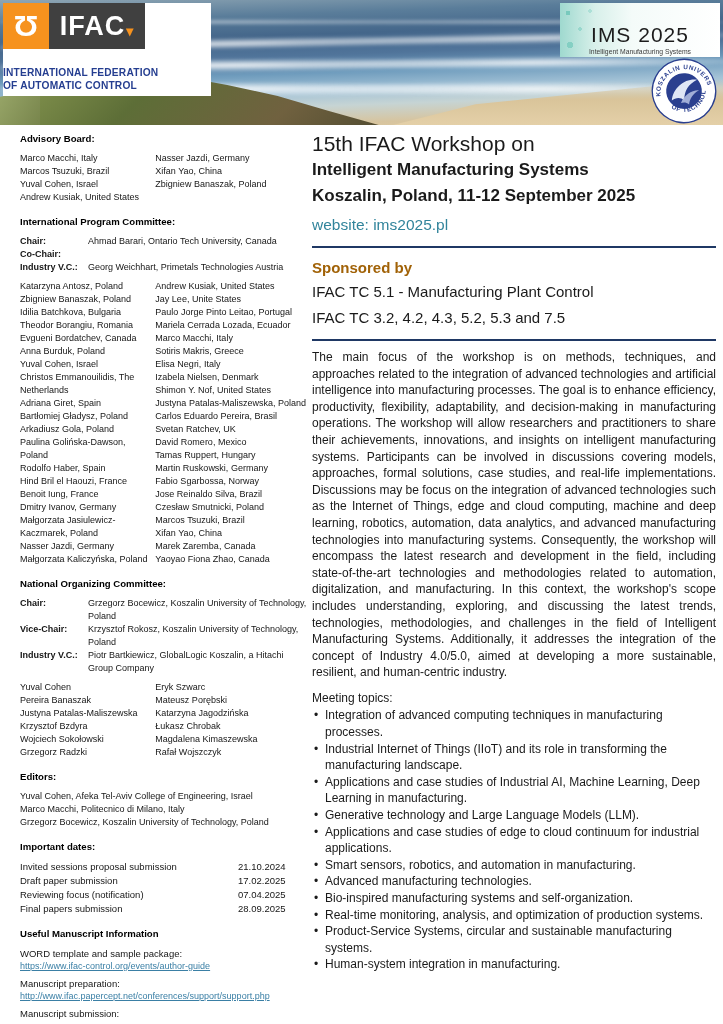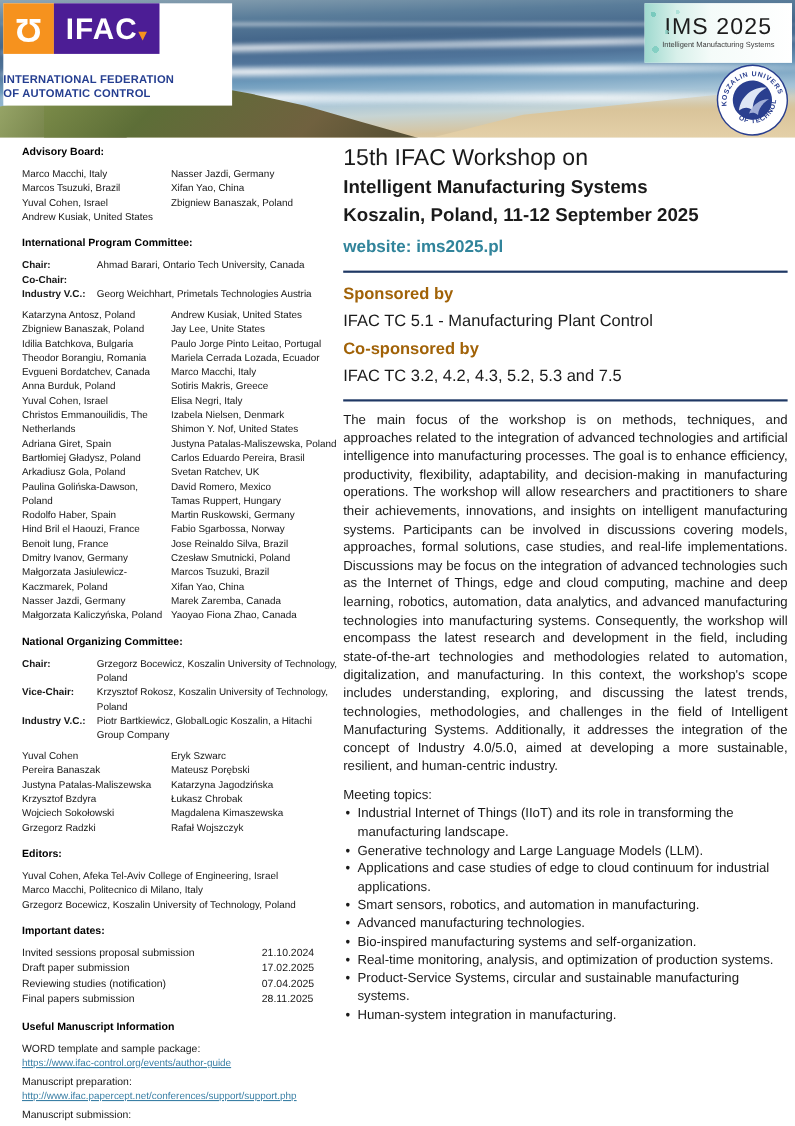"IFAC" .ifac-word { background: #4c1d95 -> #404040 }
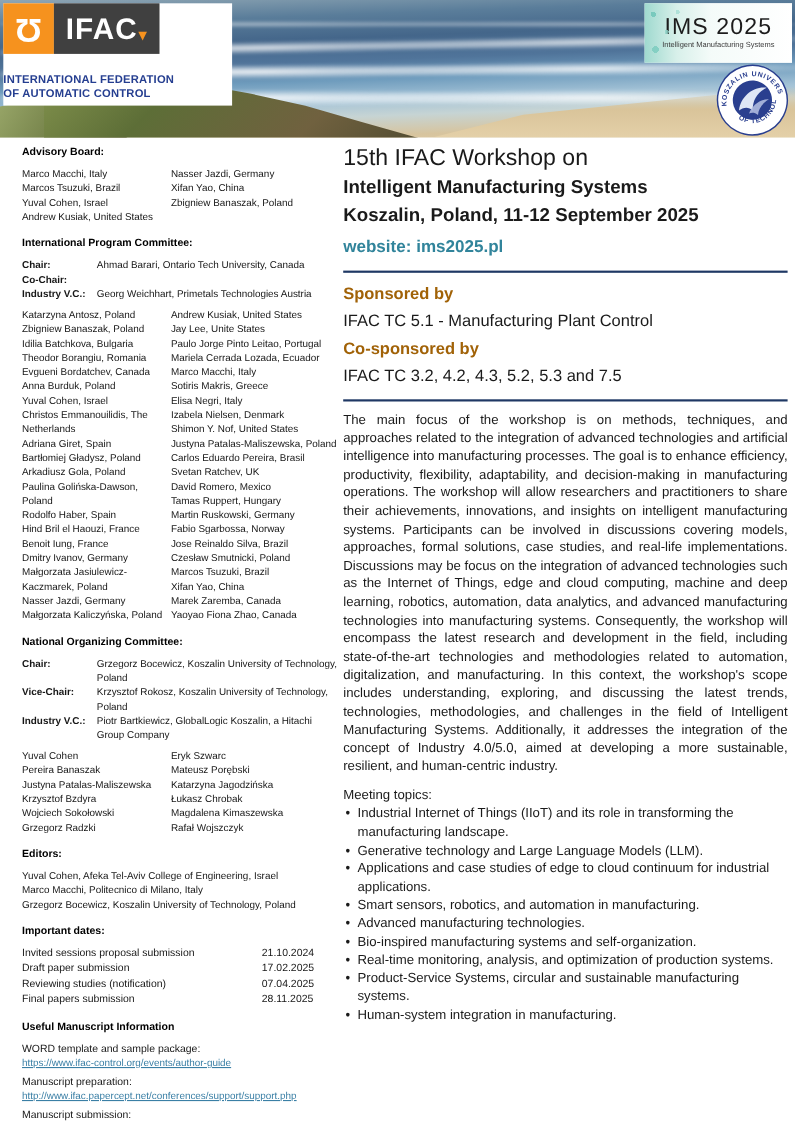"IMS 2025" .ims-logo { padding-top: 10px -> 20px; width: 134px -> 160px }
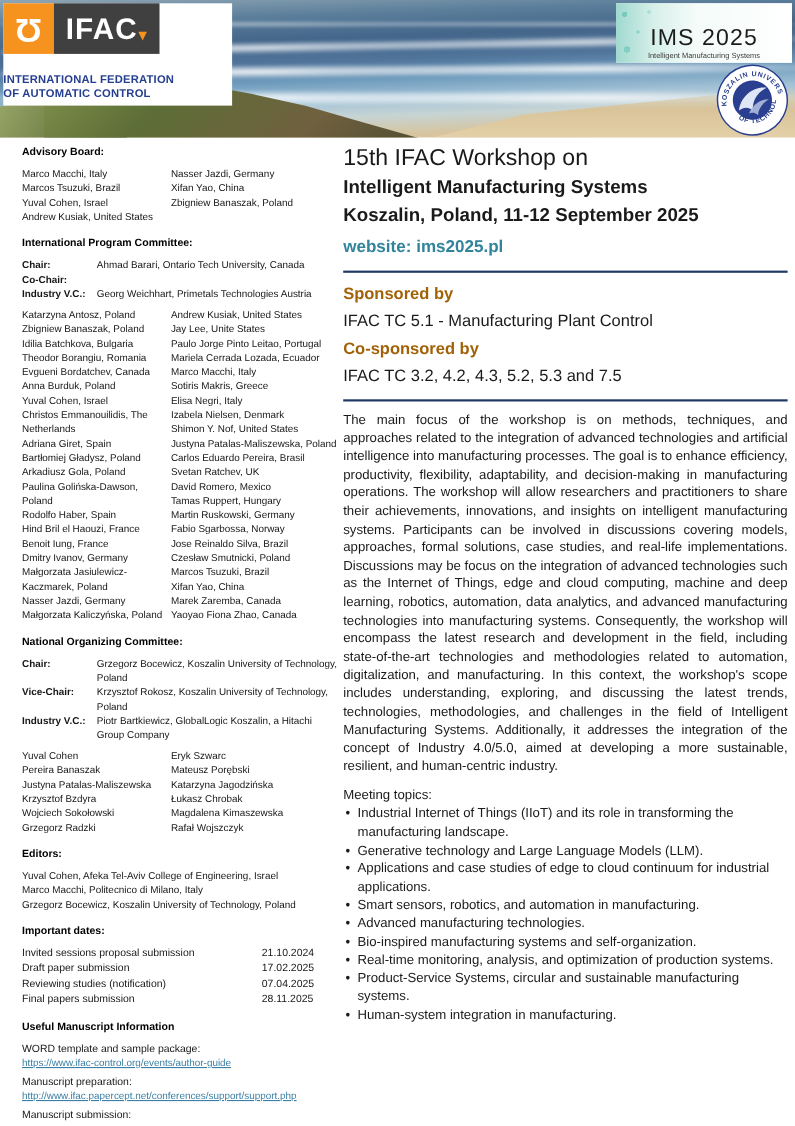"website: ims2025.pl" .website { font-weight: bold -> normal }
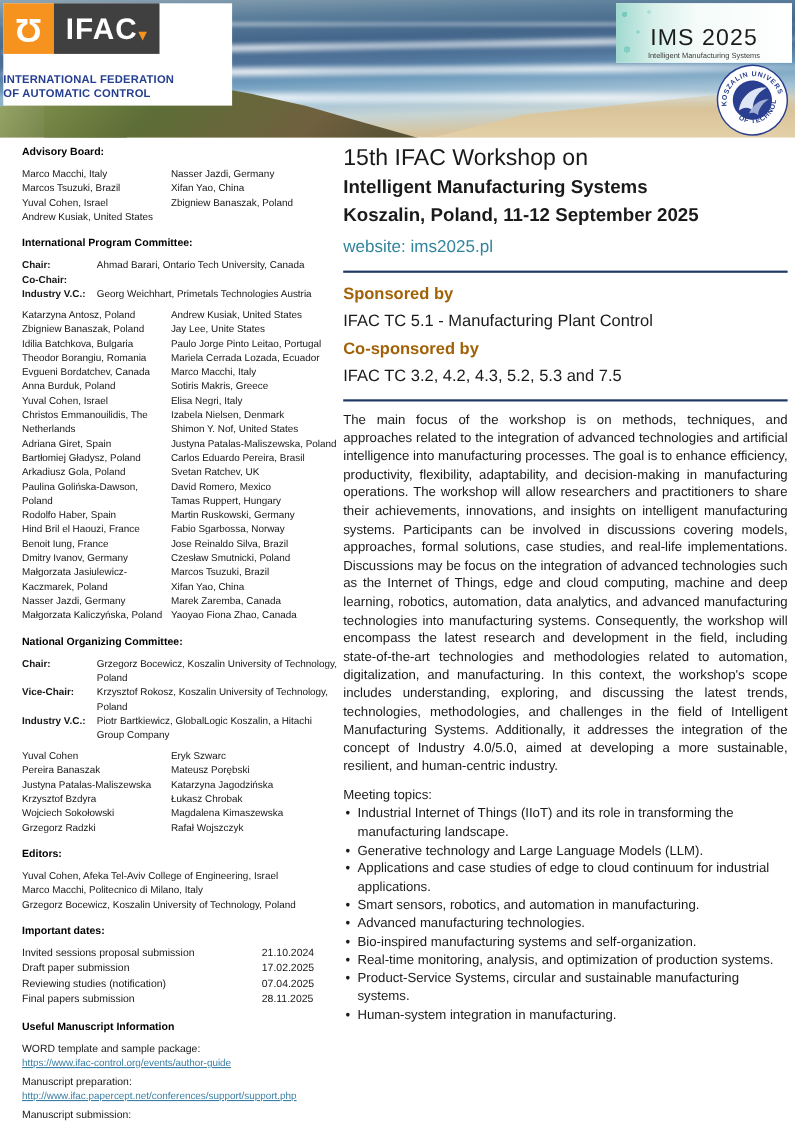"Co-sponsored by" div.sp-head { html: <div>Co-sponsored by</div> -> none }
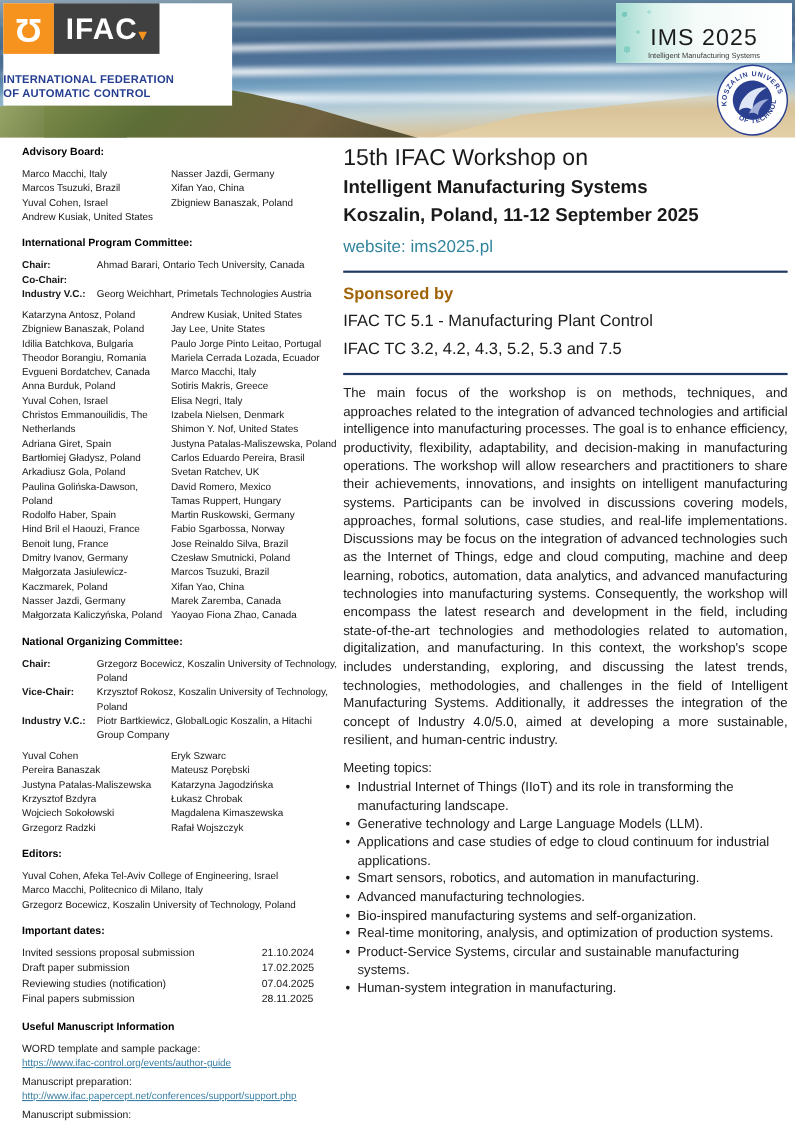"Integration of advanced computing" li { html: none -> <li>Integration of advanced computing techniques in manufacturing processes.</li> }
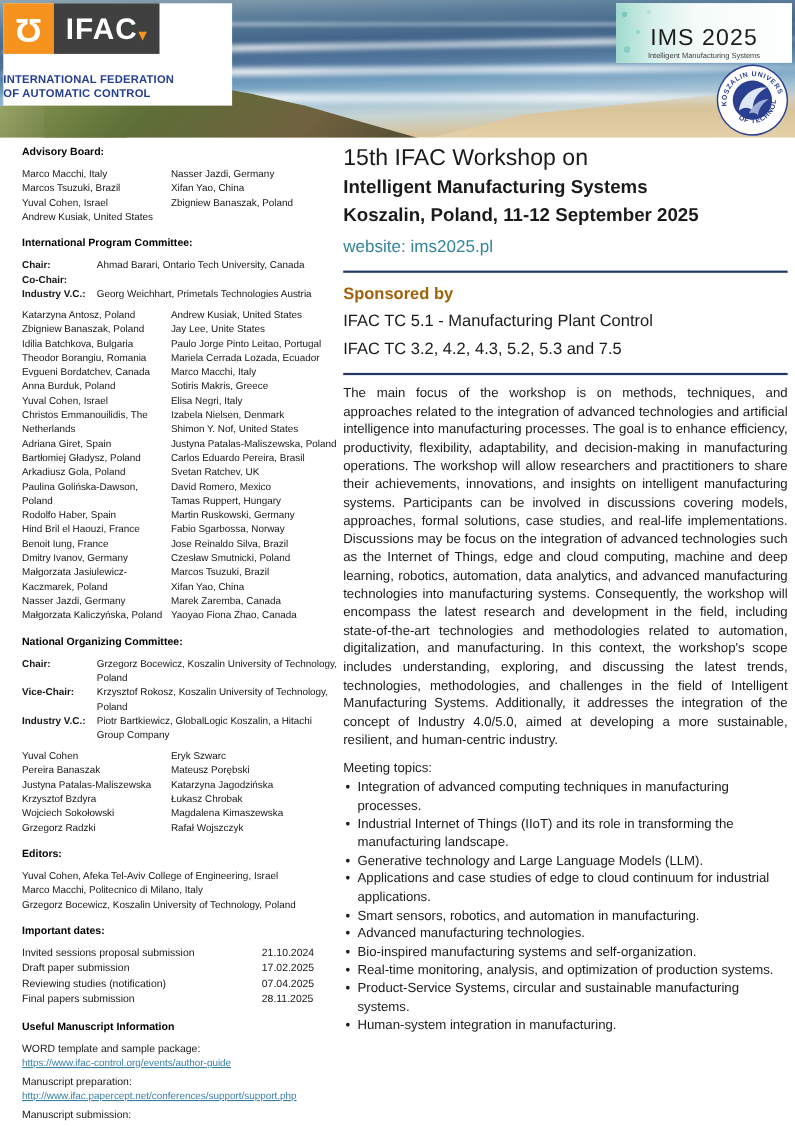"Applications and case studies of Industrial" li { html: none -> <li>Applications and case studies of Industrial AI, Machine Learning, Deep Learning in manufacturing.</li> }
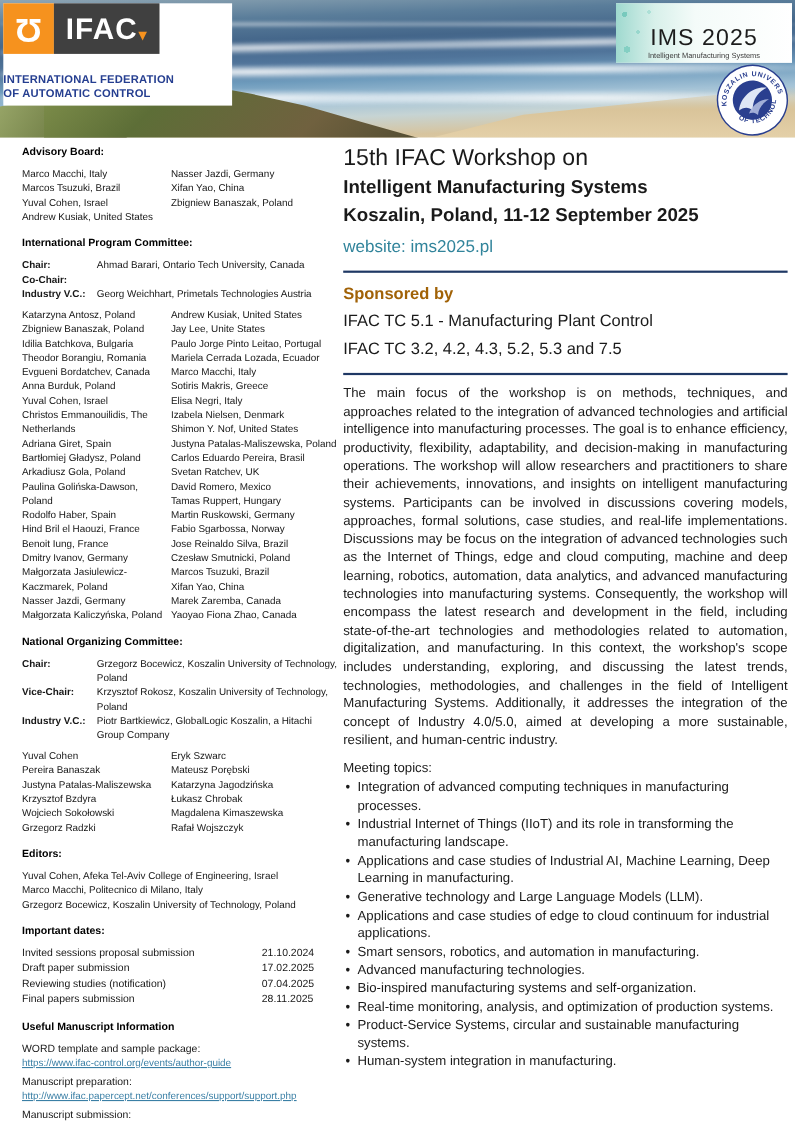"Reviewing studies (notification)" span.dlabel { text: studies -> focus }
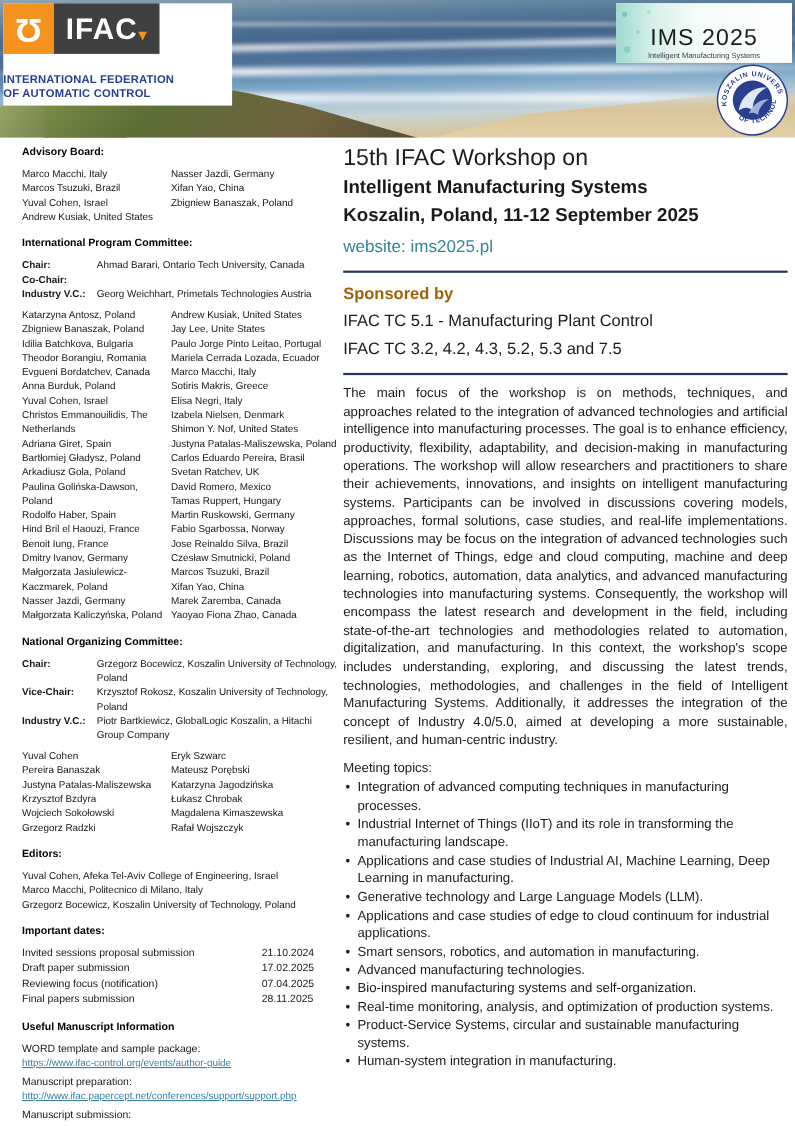"28.11.2025" span.dval { text: 28.11.2025 -> 28.09.2025 }
